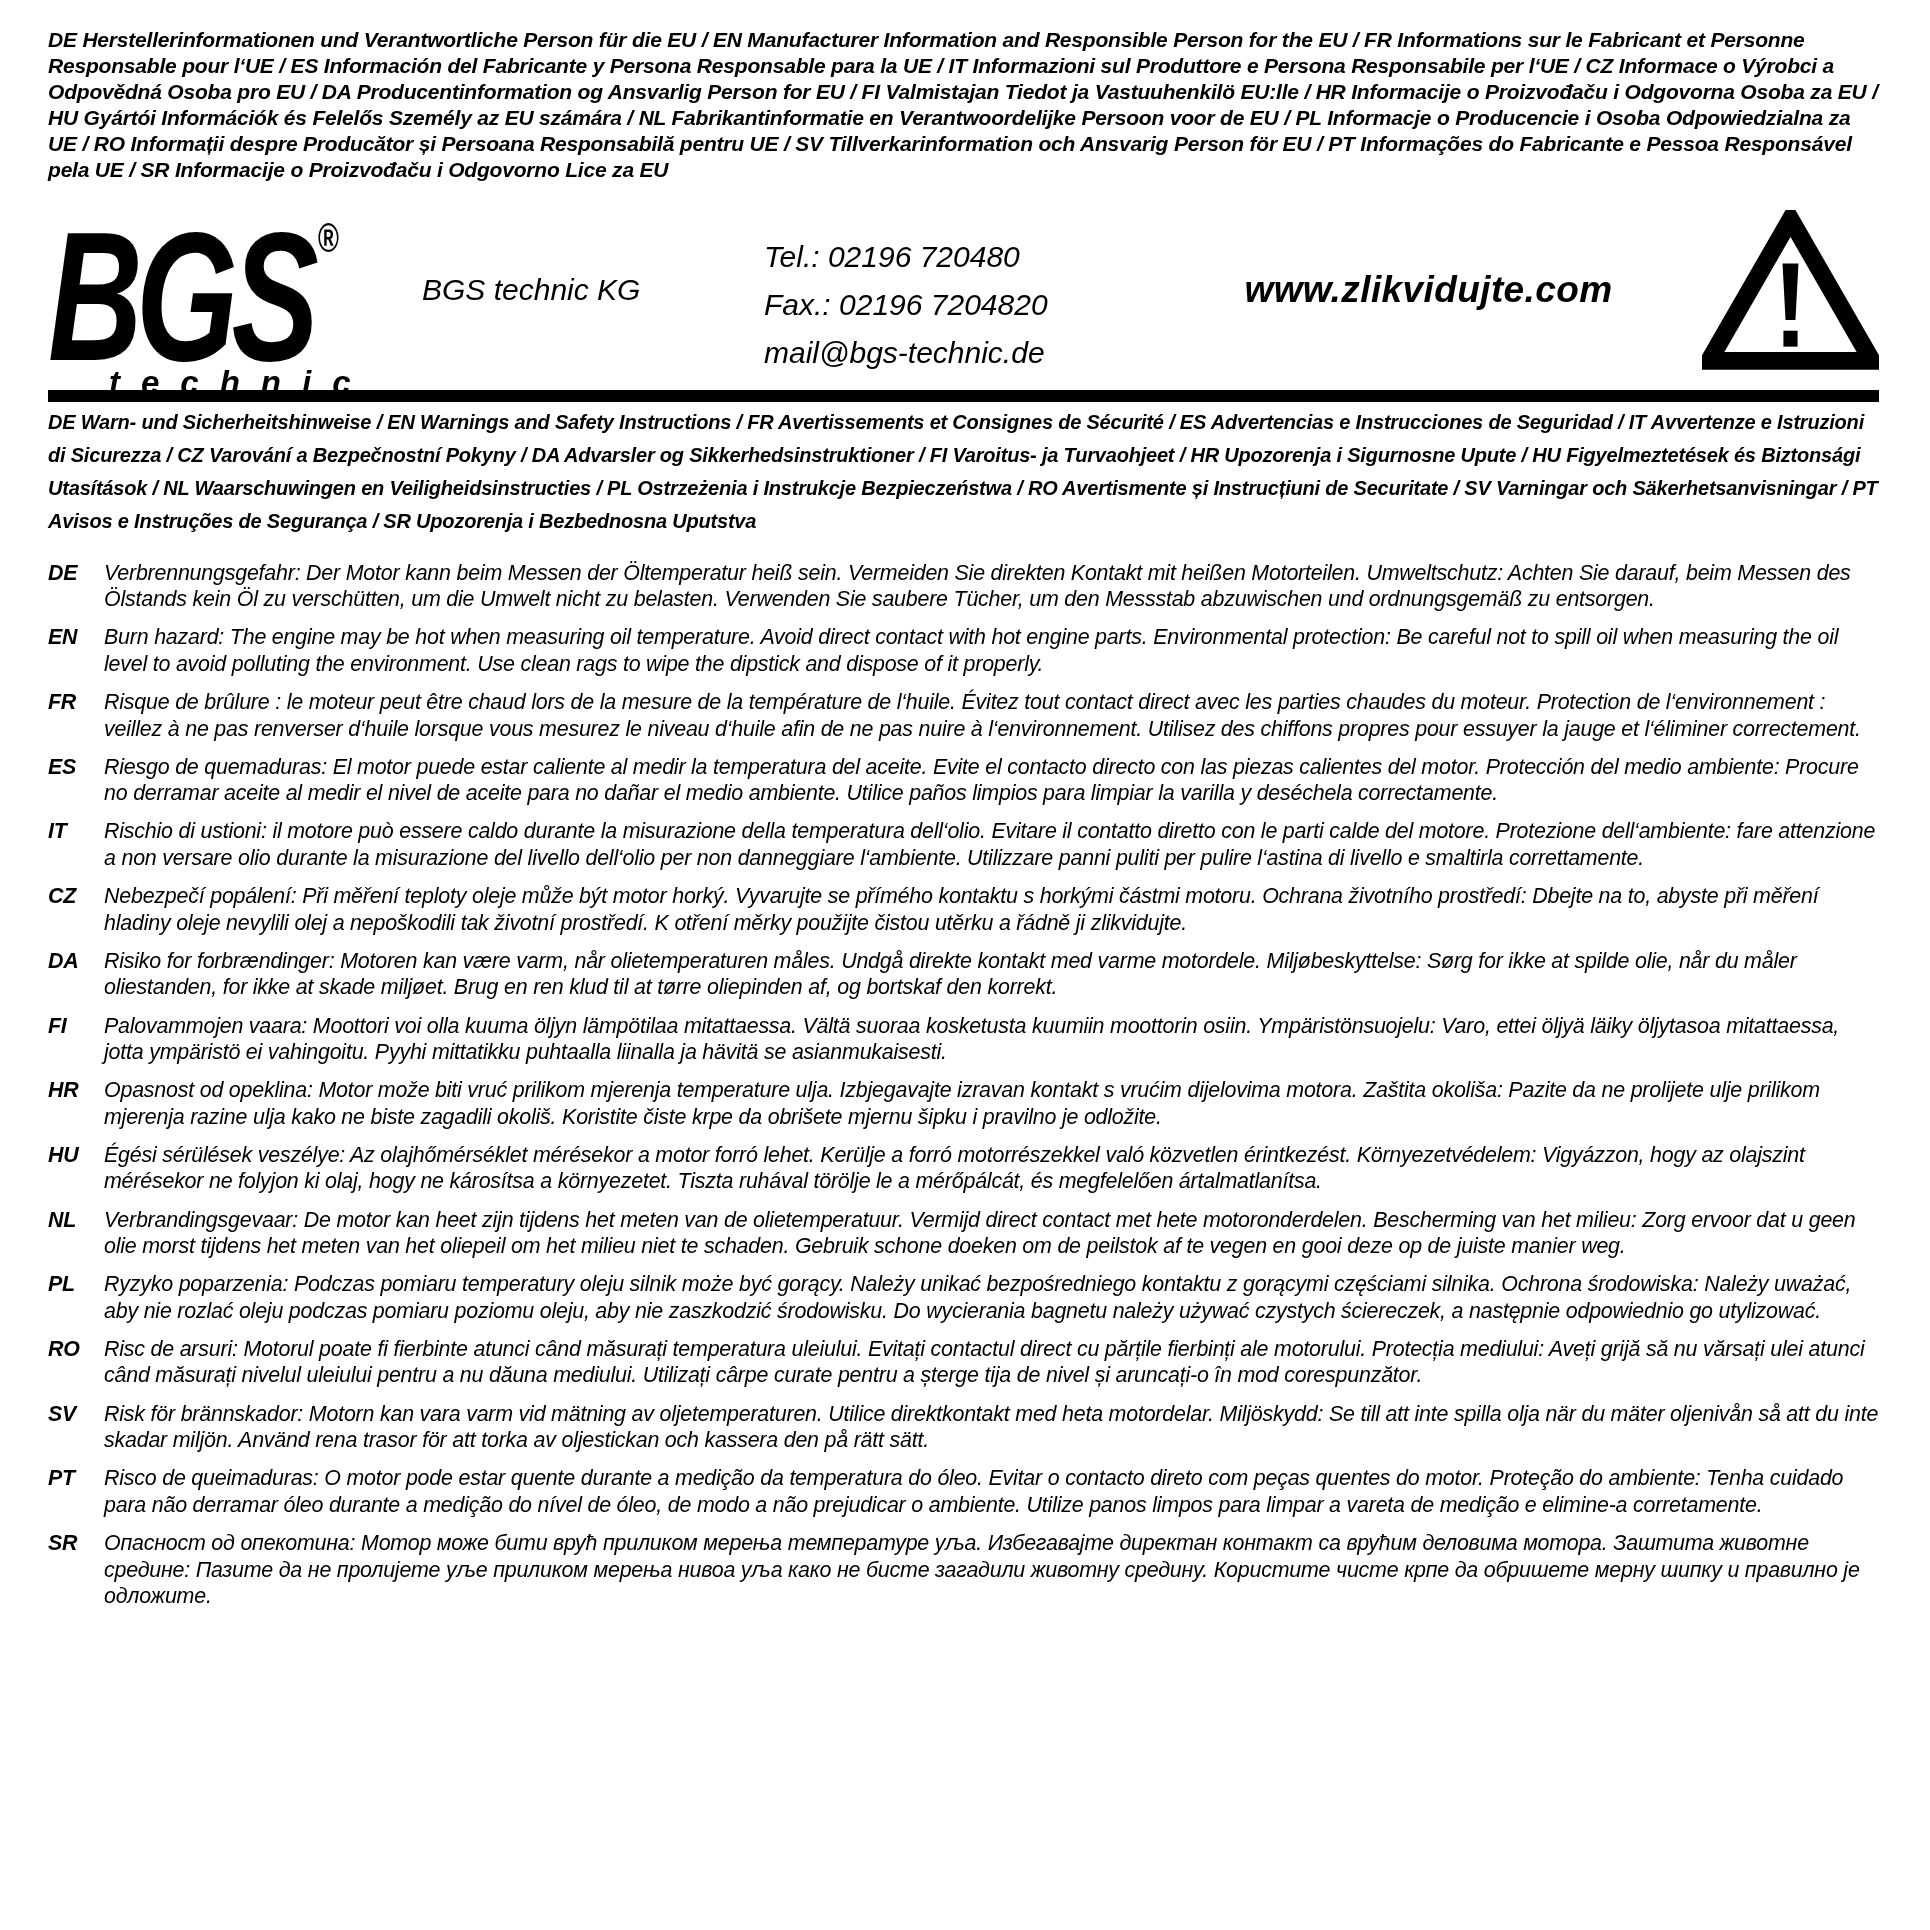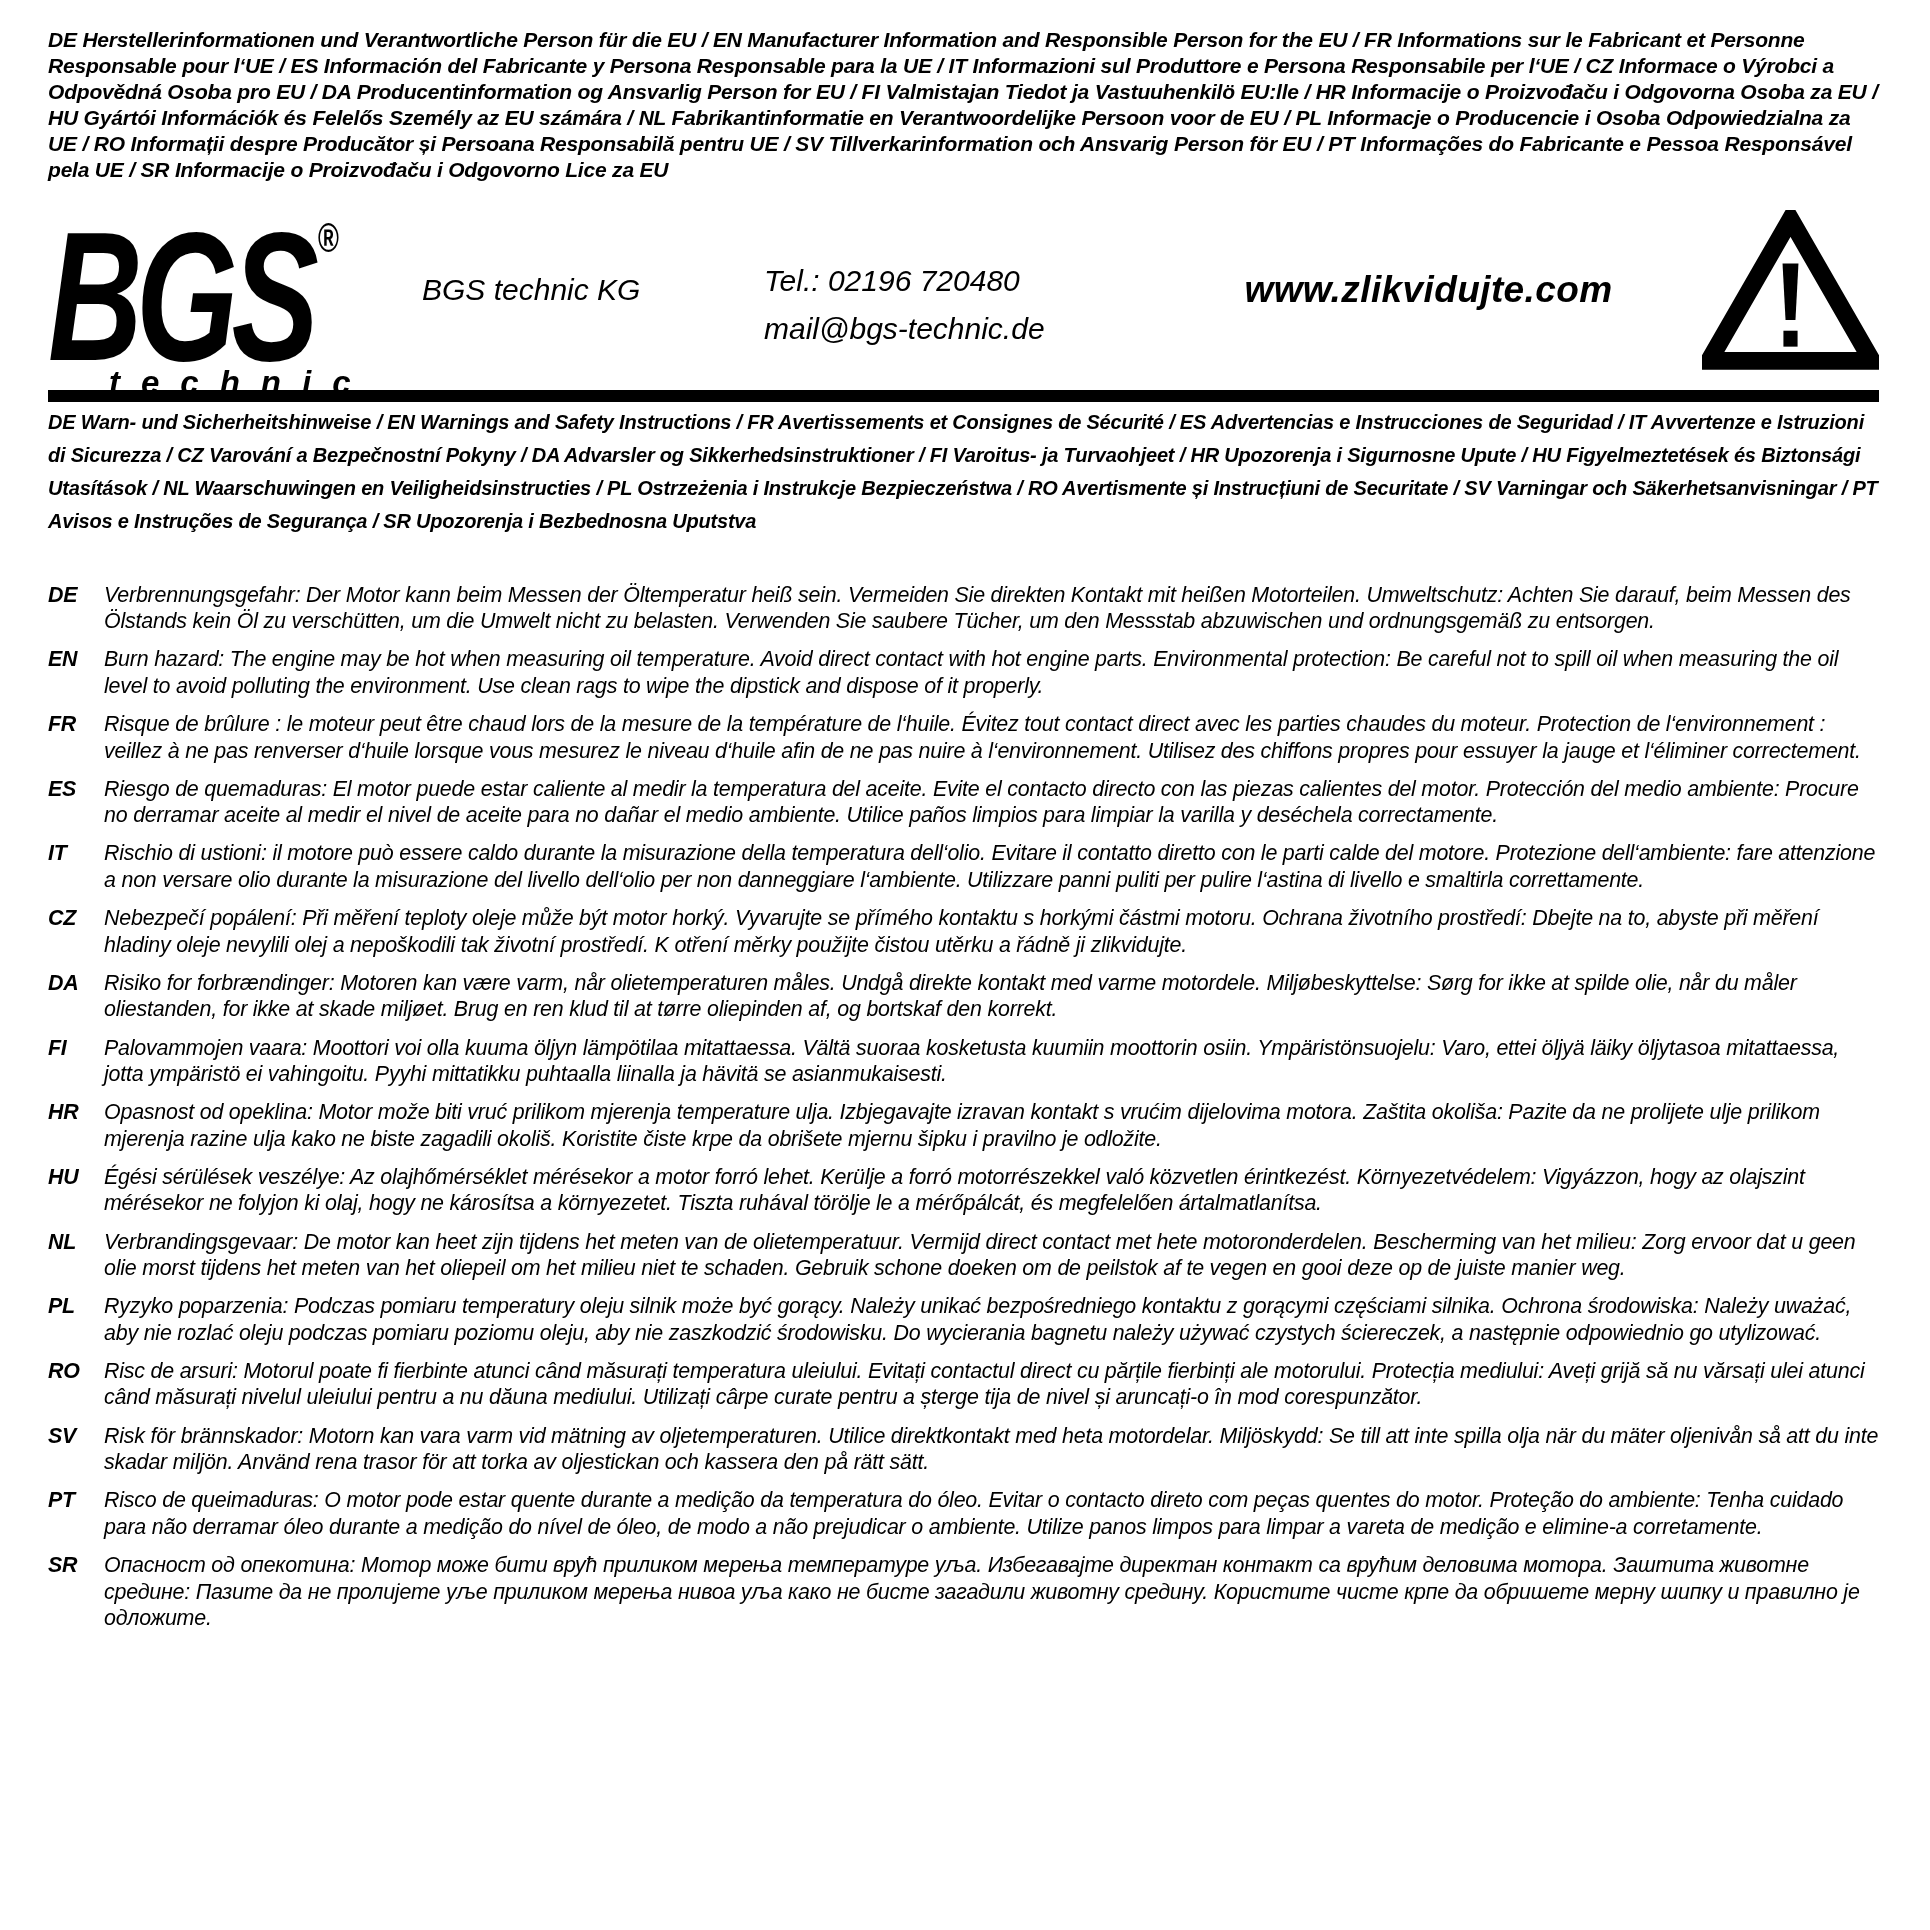"Fax.: 02196 7204820" div { html: none -> <div>Fax.: 02196 7204820</div> }
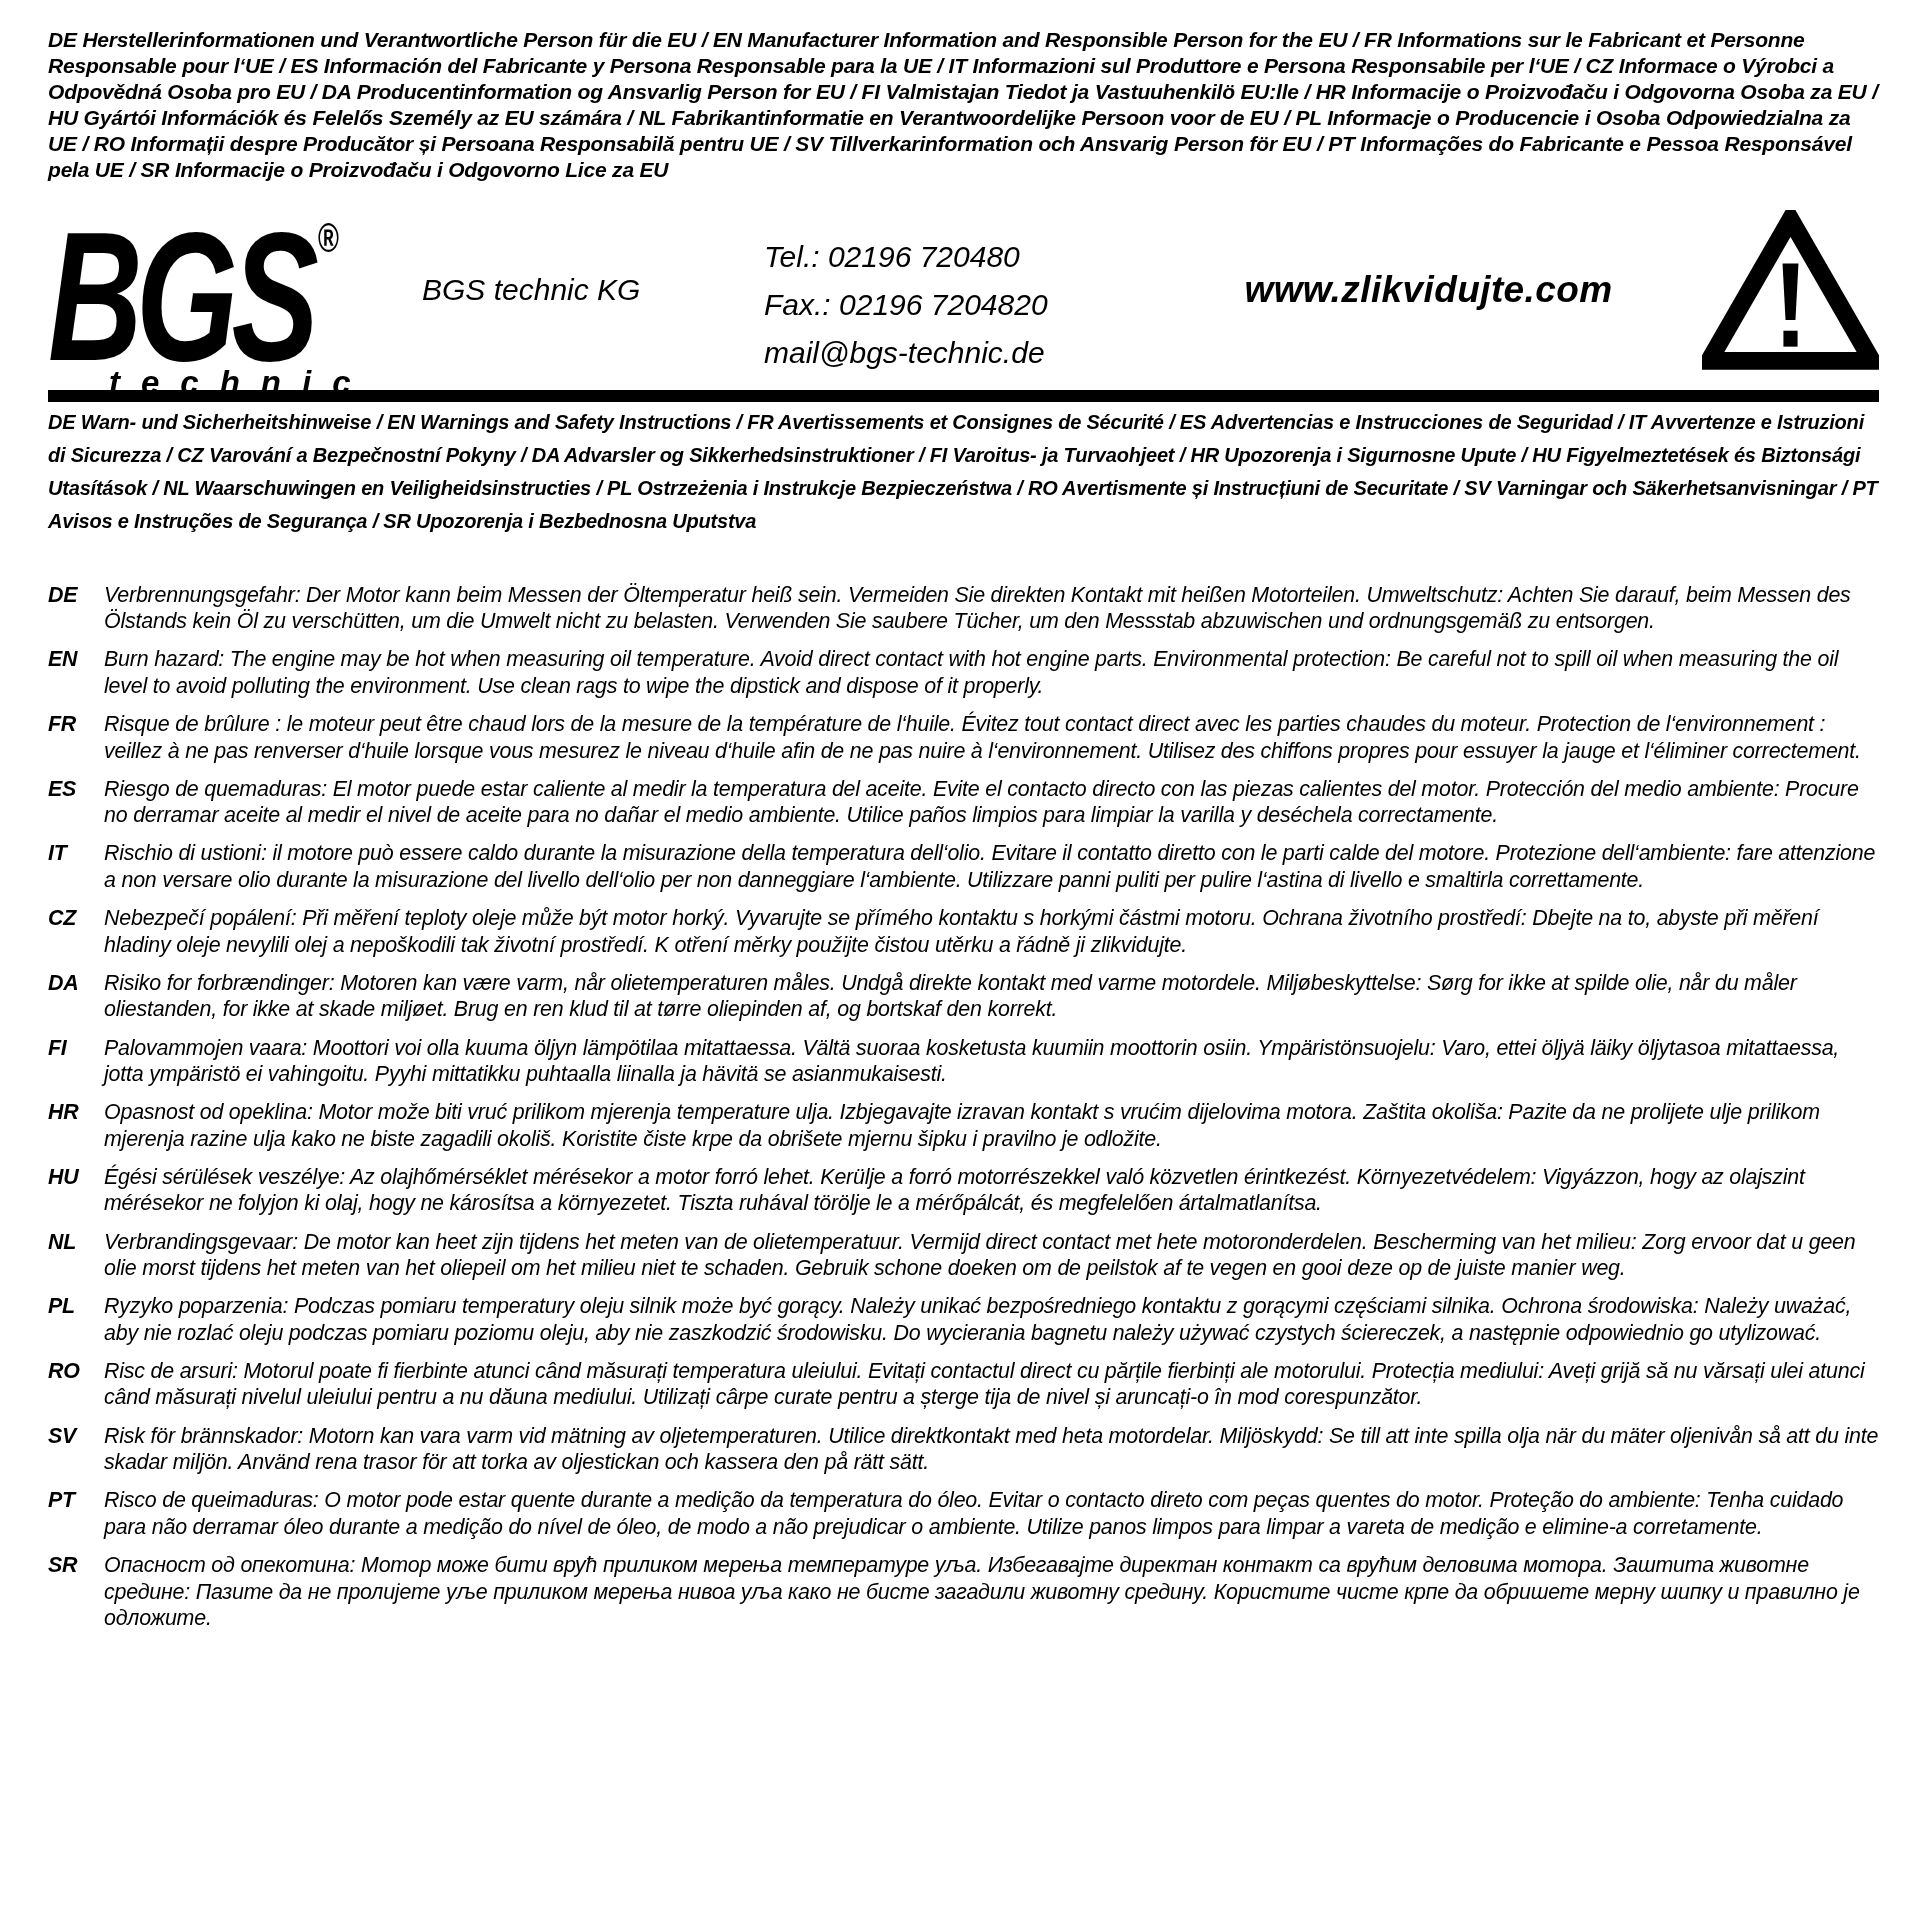"DE" .w-list { margin-top: 44px -> 22px }
